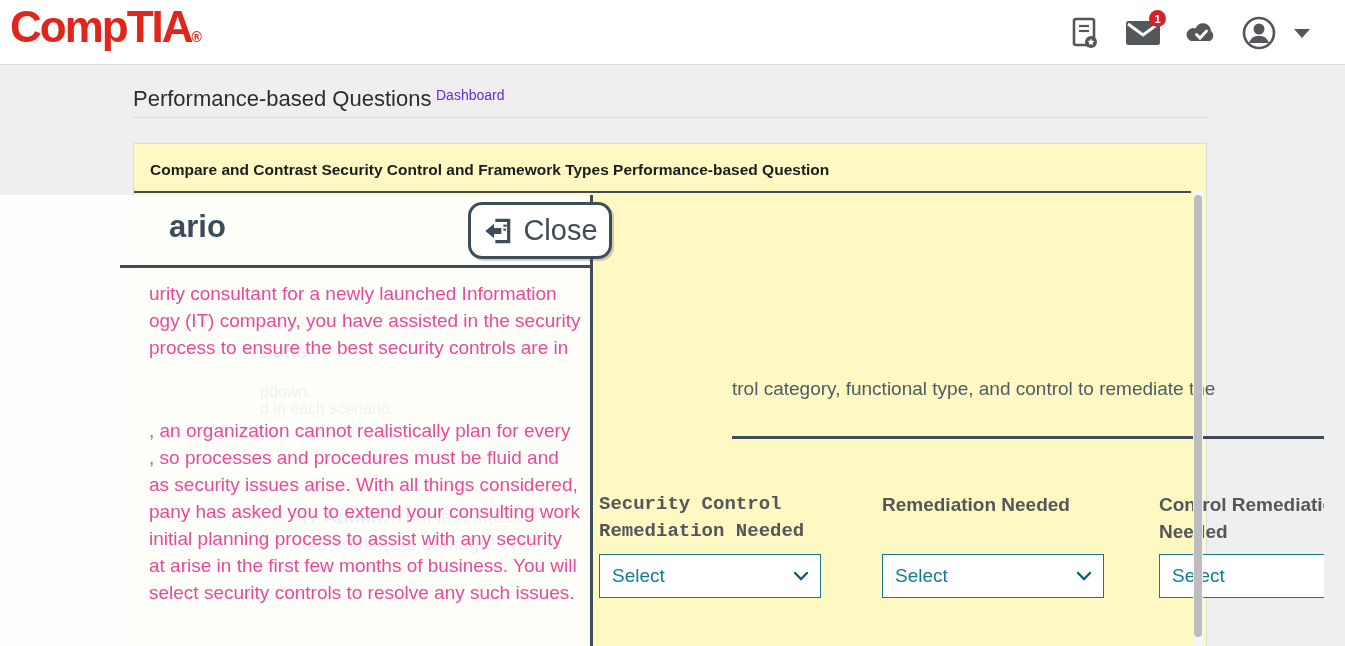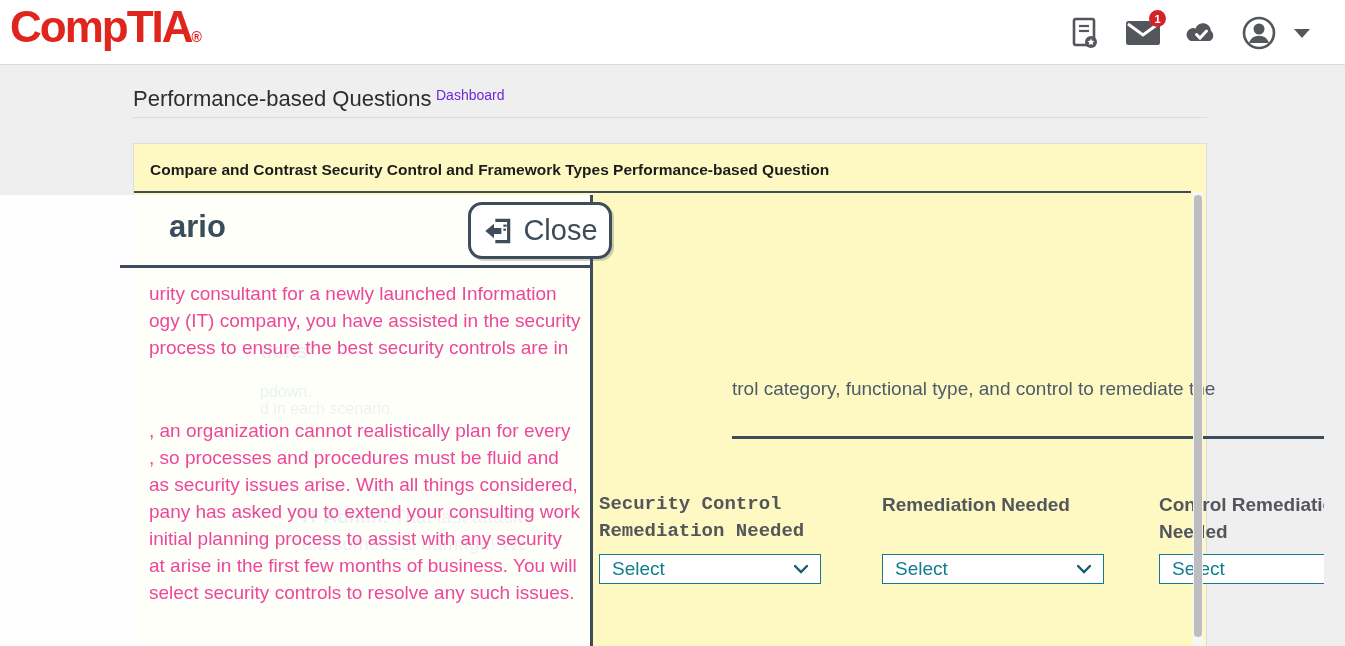"Select" .select-box { height: 30px -> 44px }
